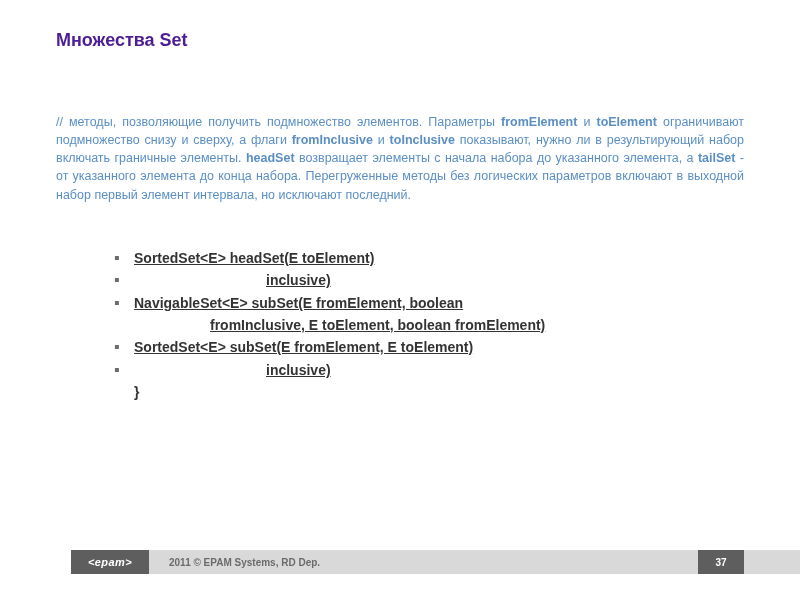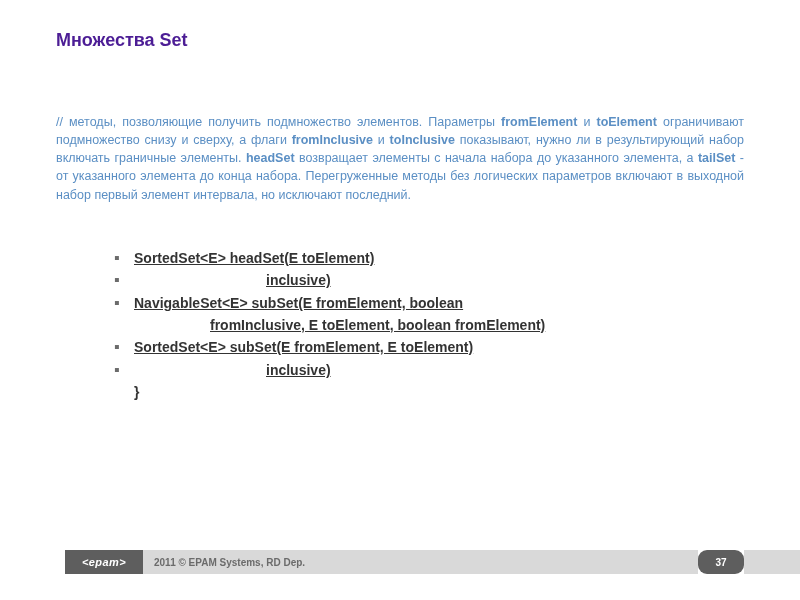"<epam>" .footer { left: 9px -> 15px }
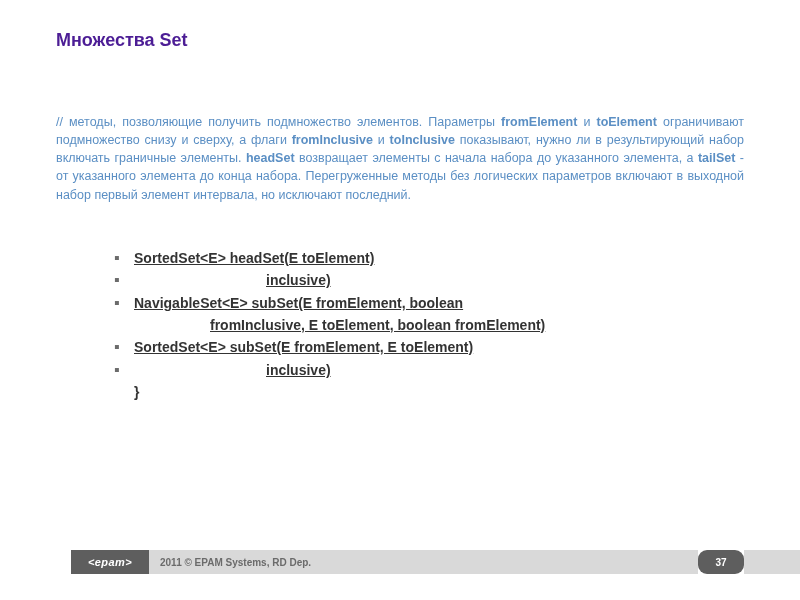"2011 © EPAM Systems, RD" .footer .mid { padding-left: 11px -> 20px }
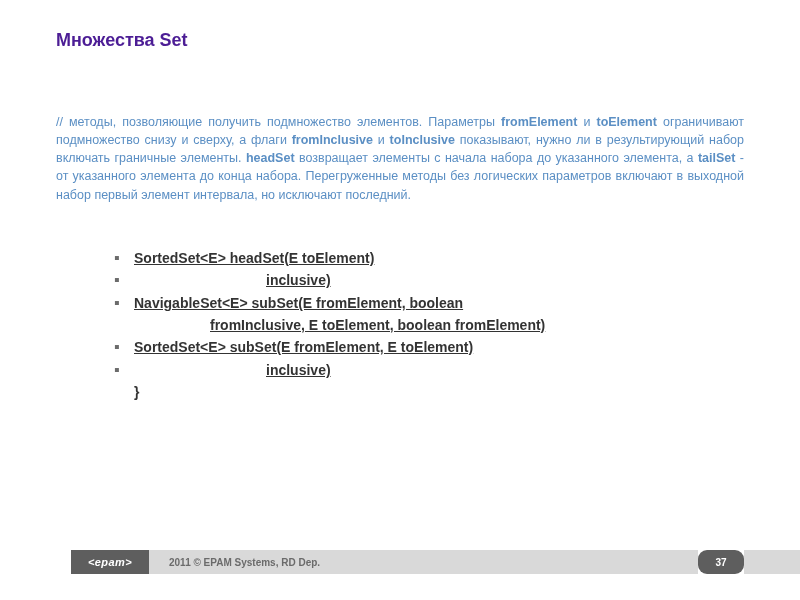"37" .footer .pagebox { border-radius: 9px -> none }
